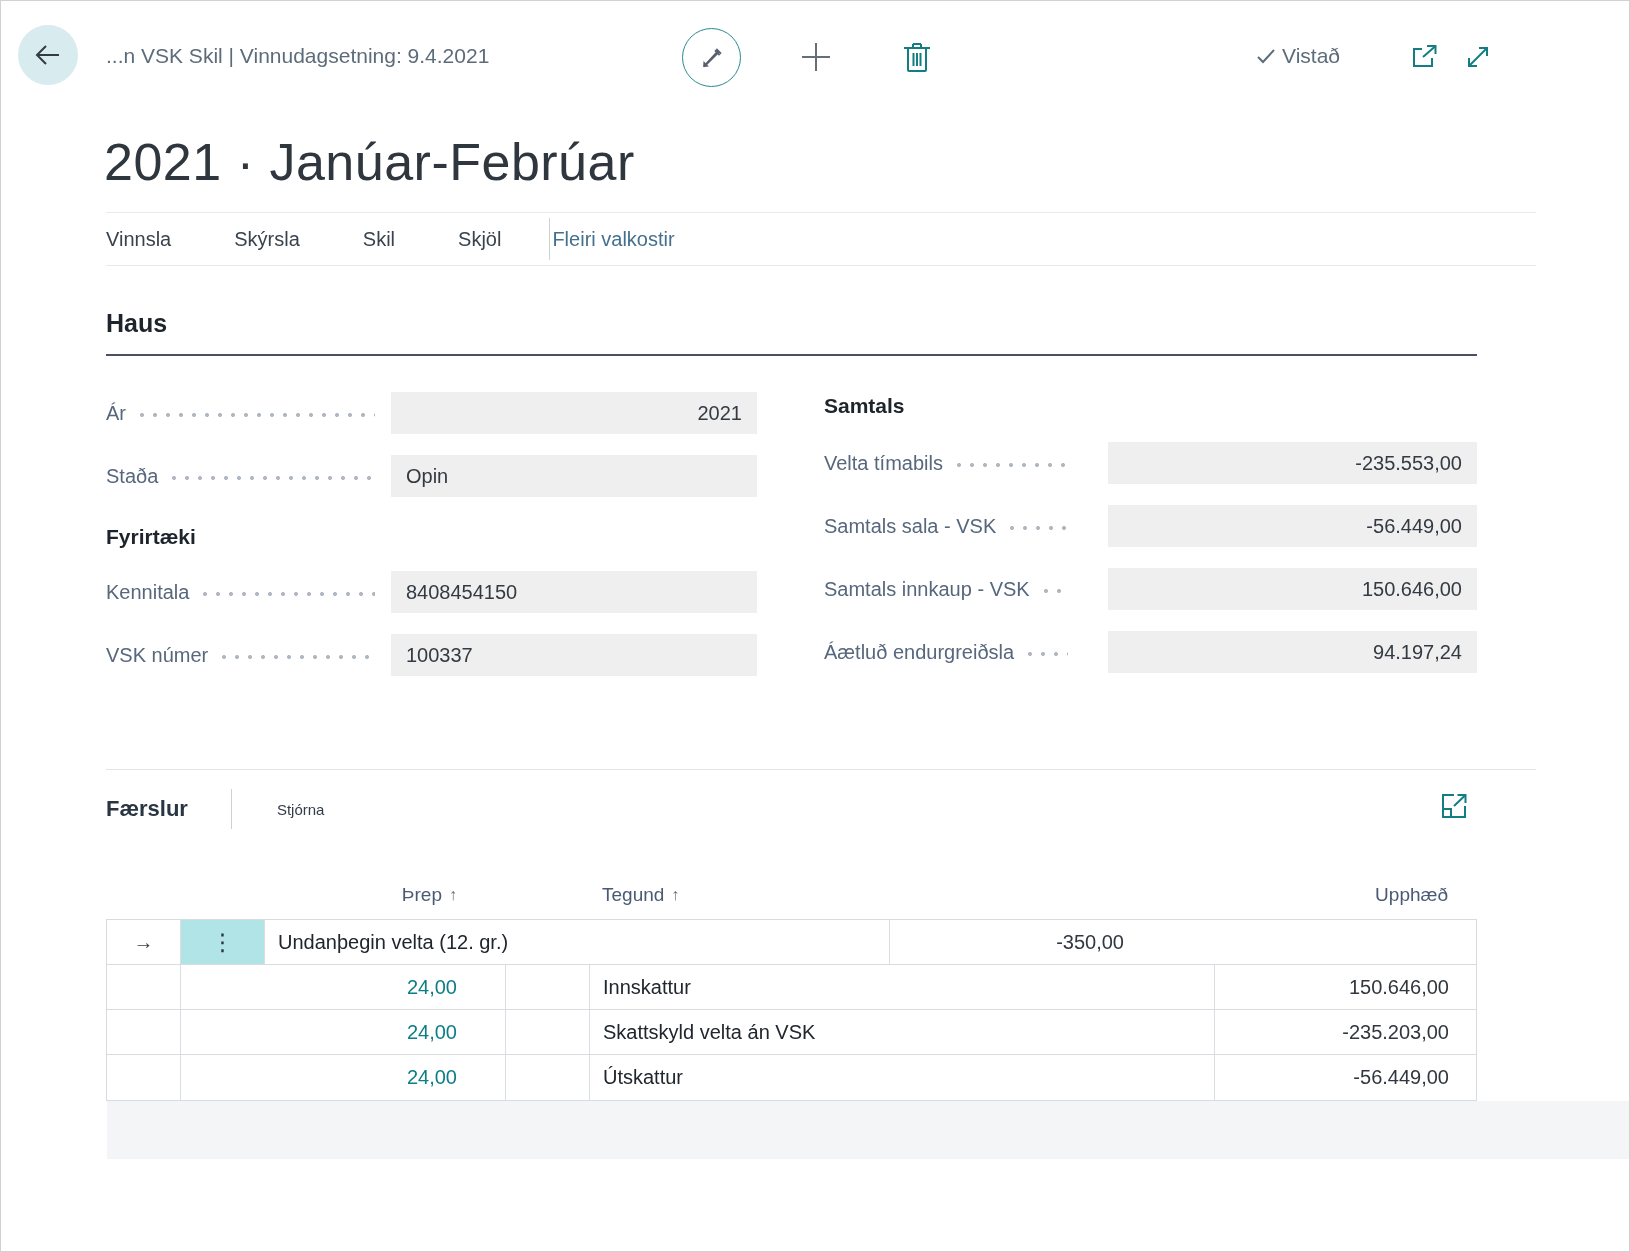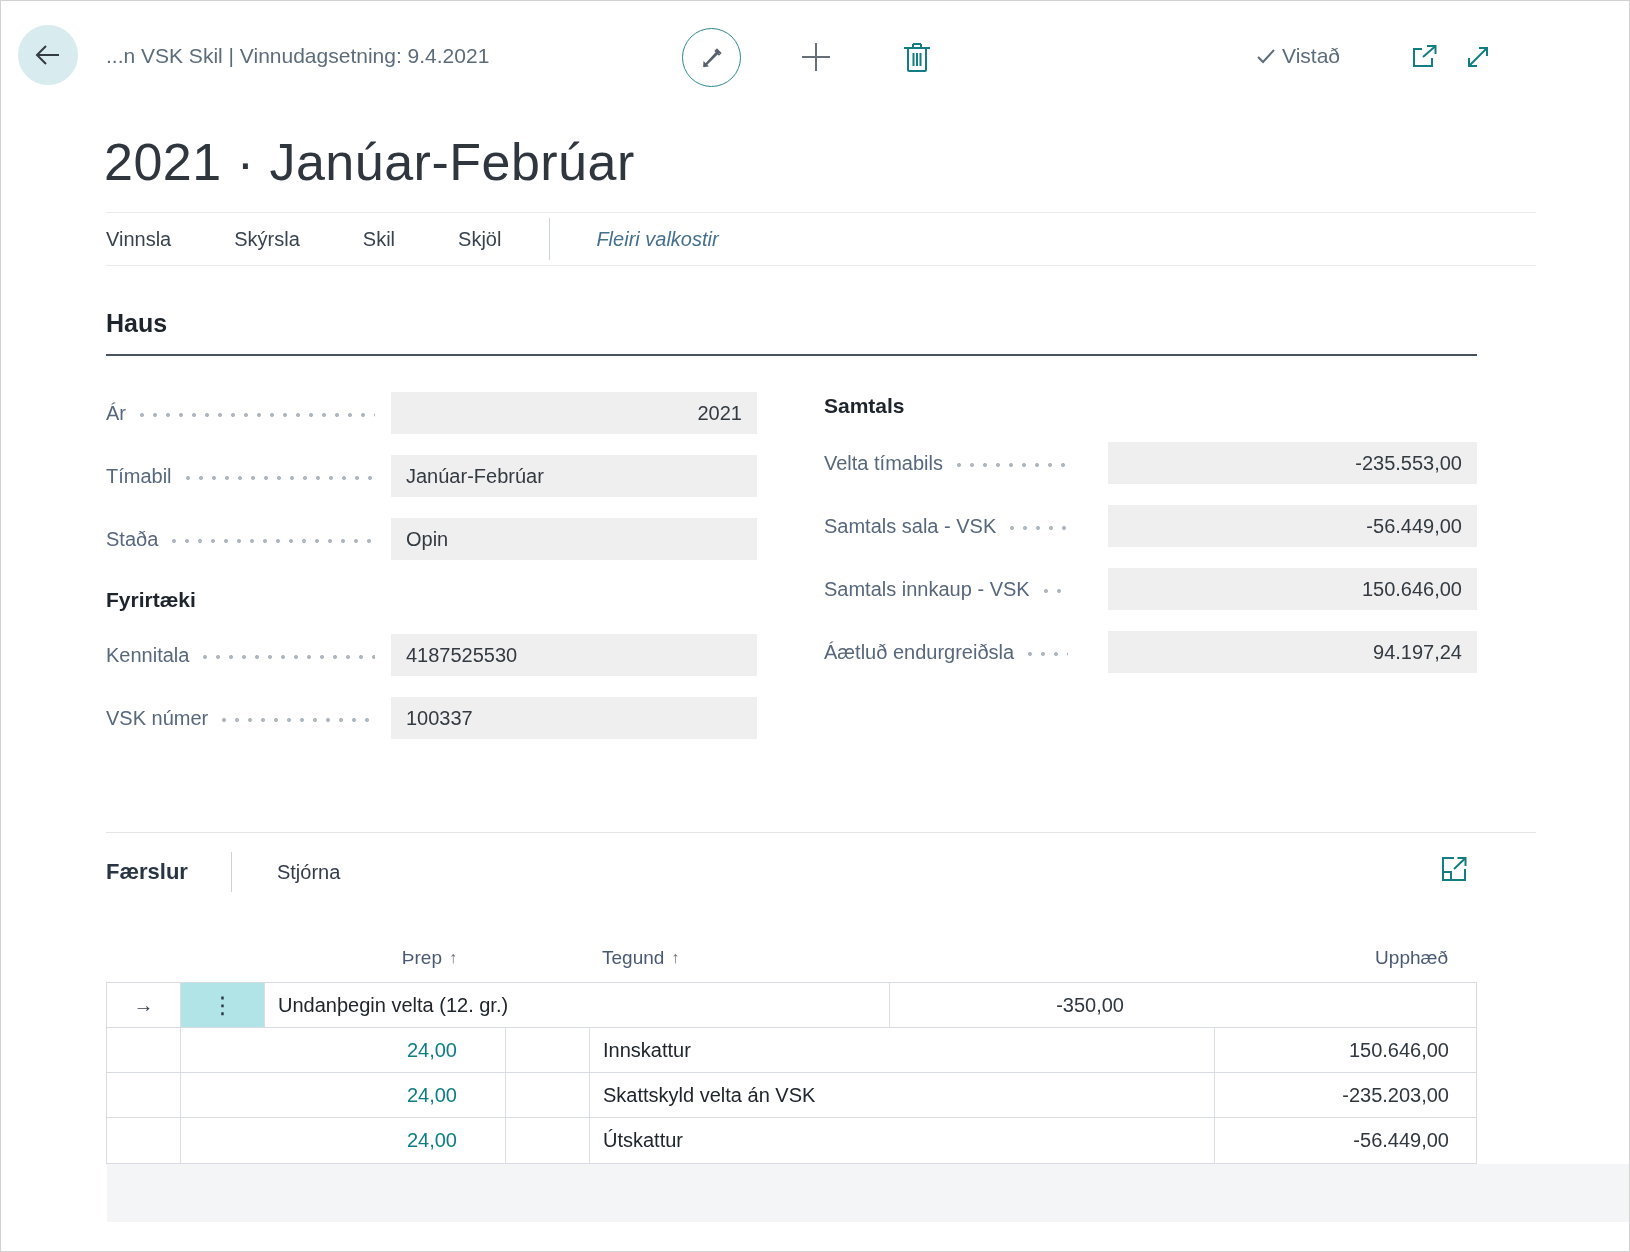"Fleiri valkostir" .actionbar .more { font-style: italic -> none; margin-left: 44px -> none }
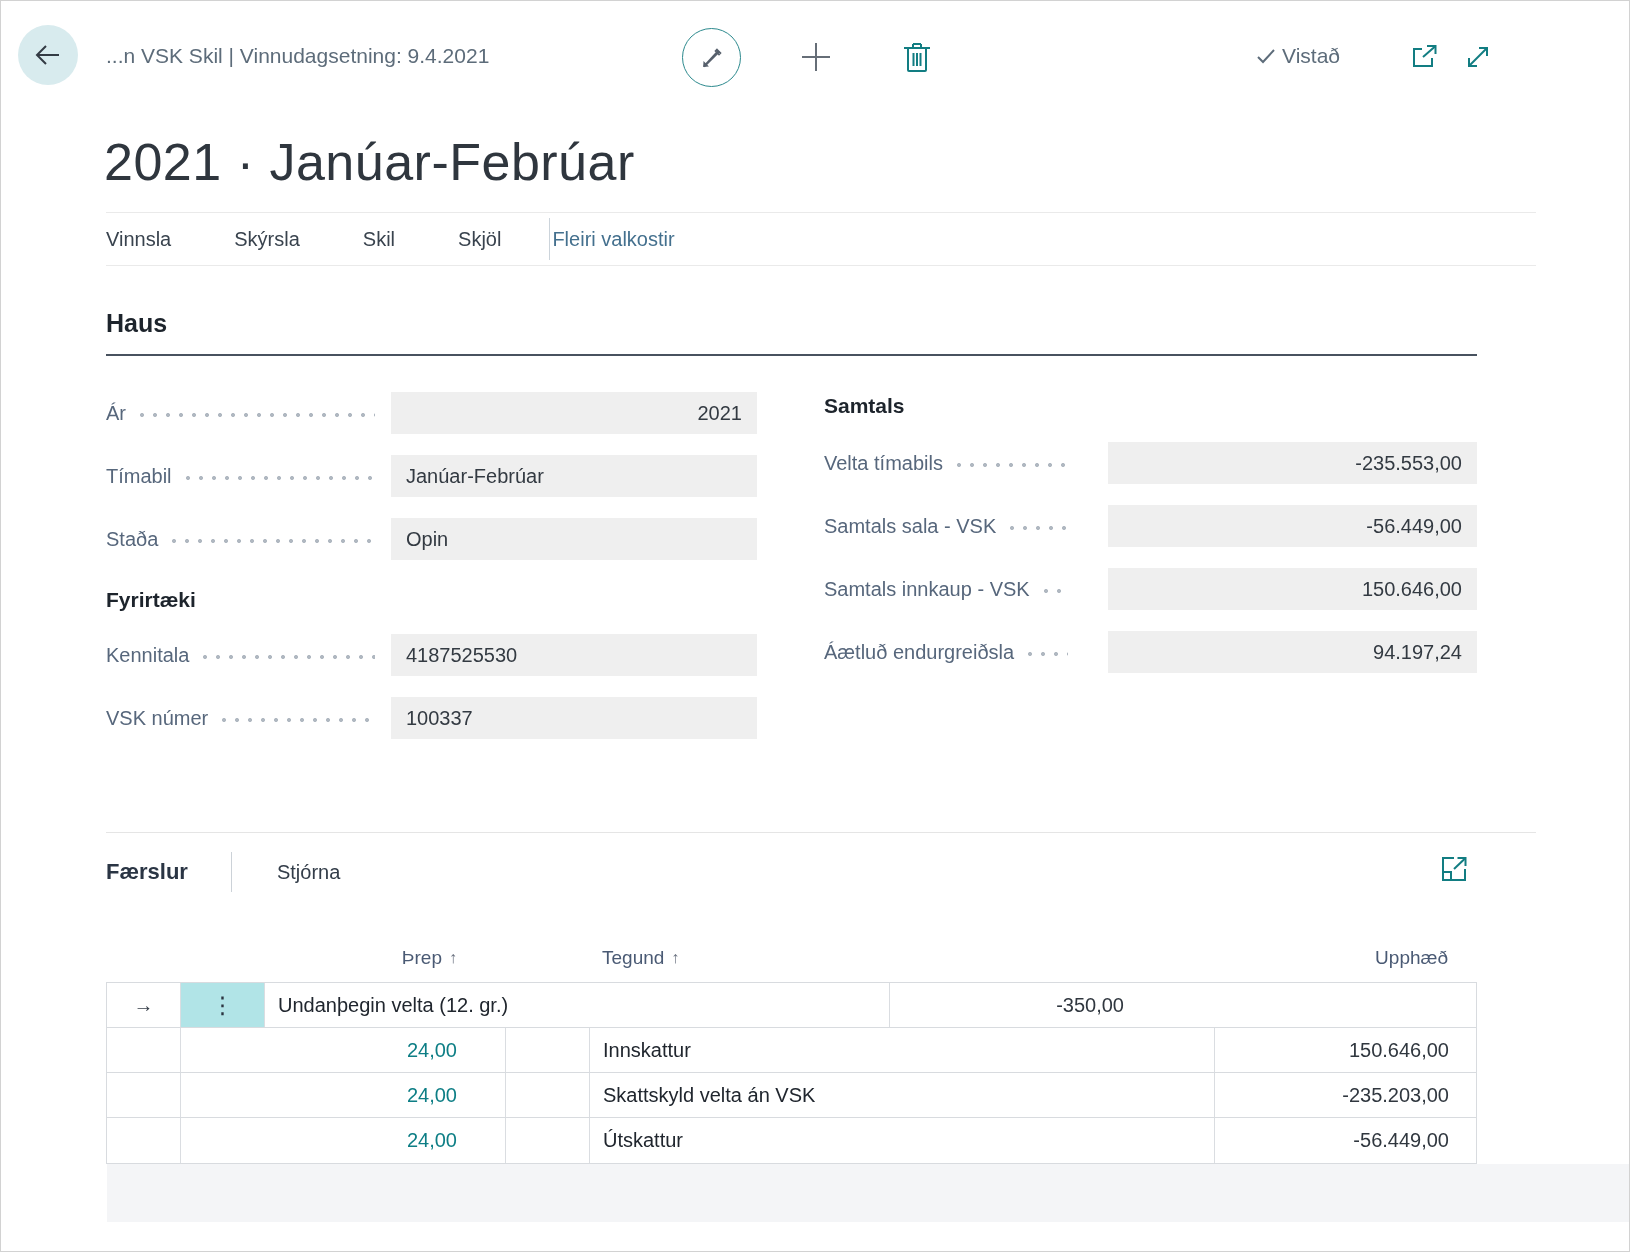"Tímabil" div.frow { html: <div> <div> <span>Tímabil</span> <span></span> </div> <div>Janúar-Febrúar</div> </div> -> none }
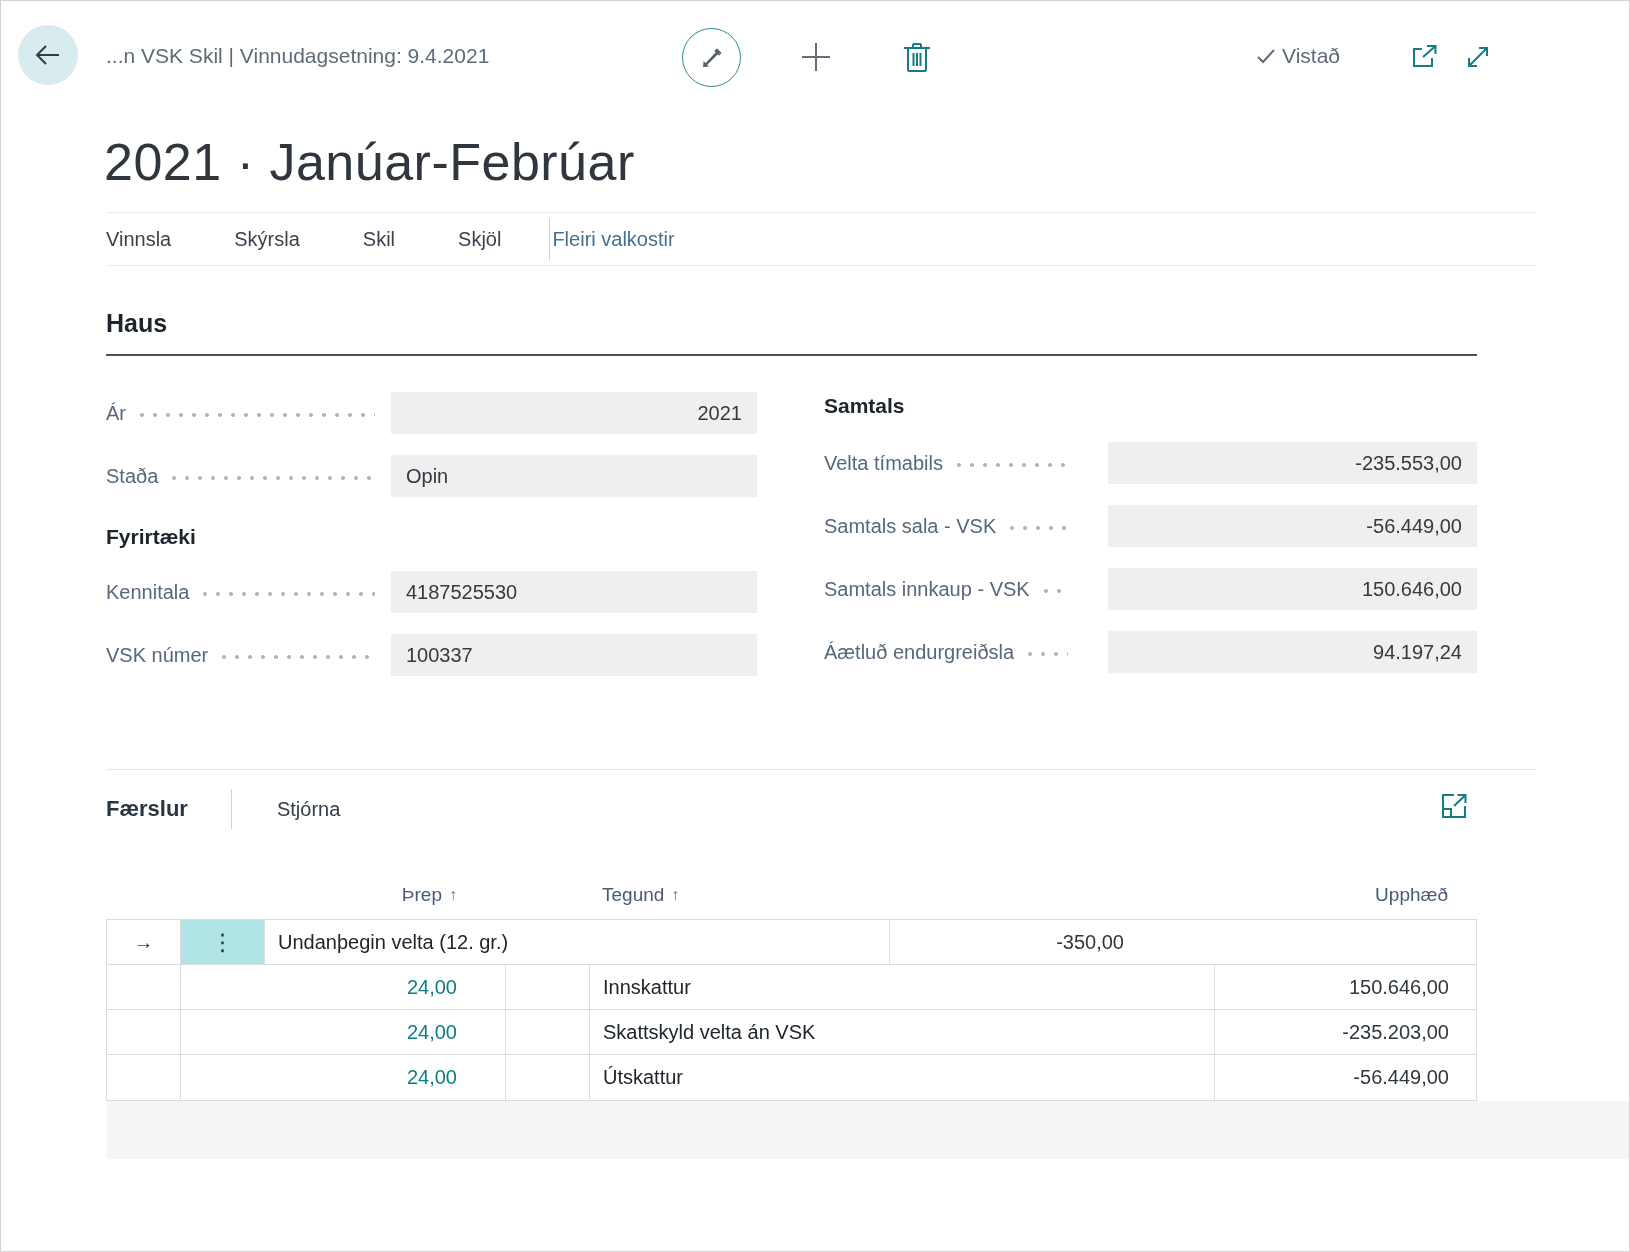"4187525530" div.fbox { text: 4187525530 -> 8408454150 }
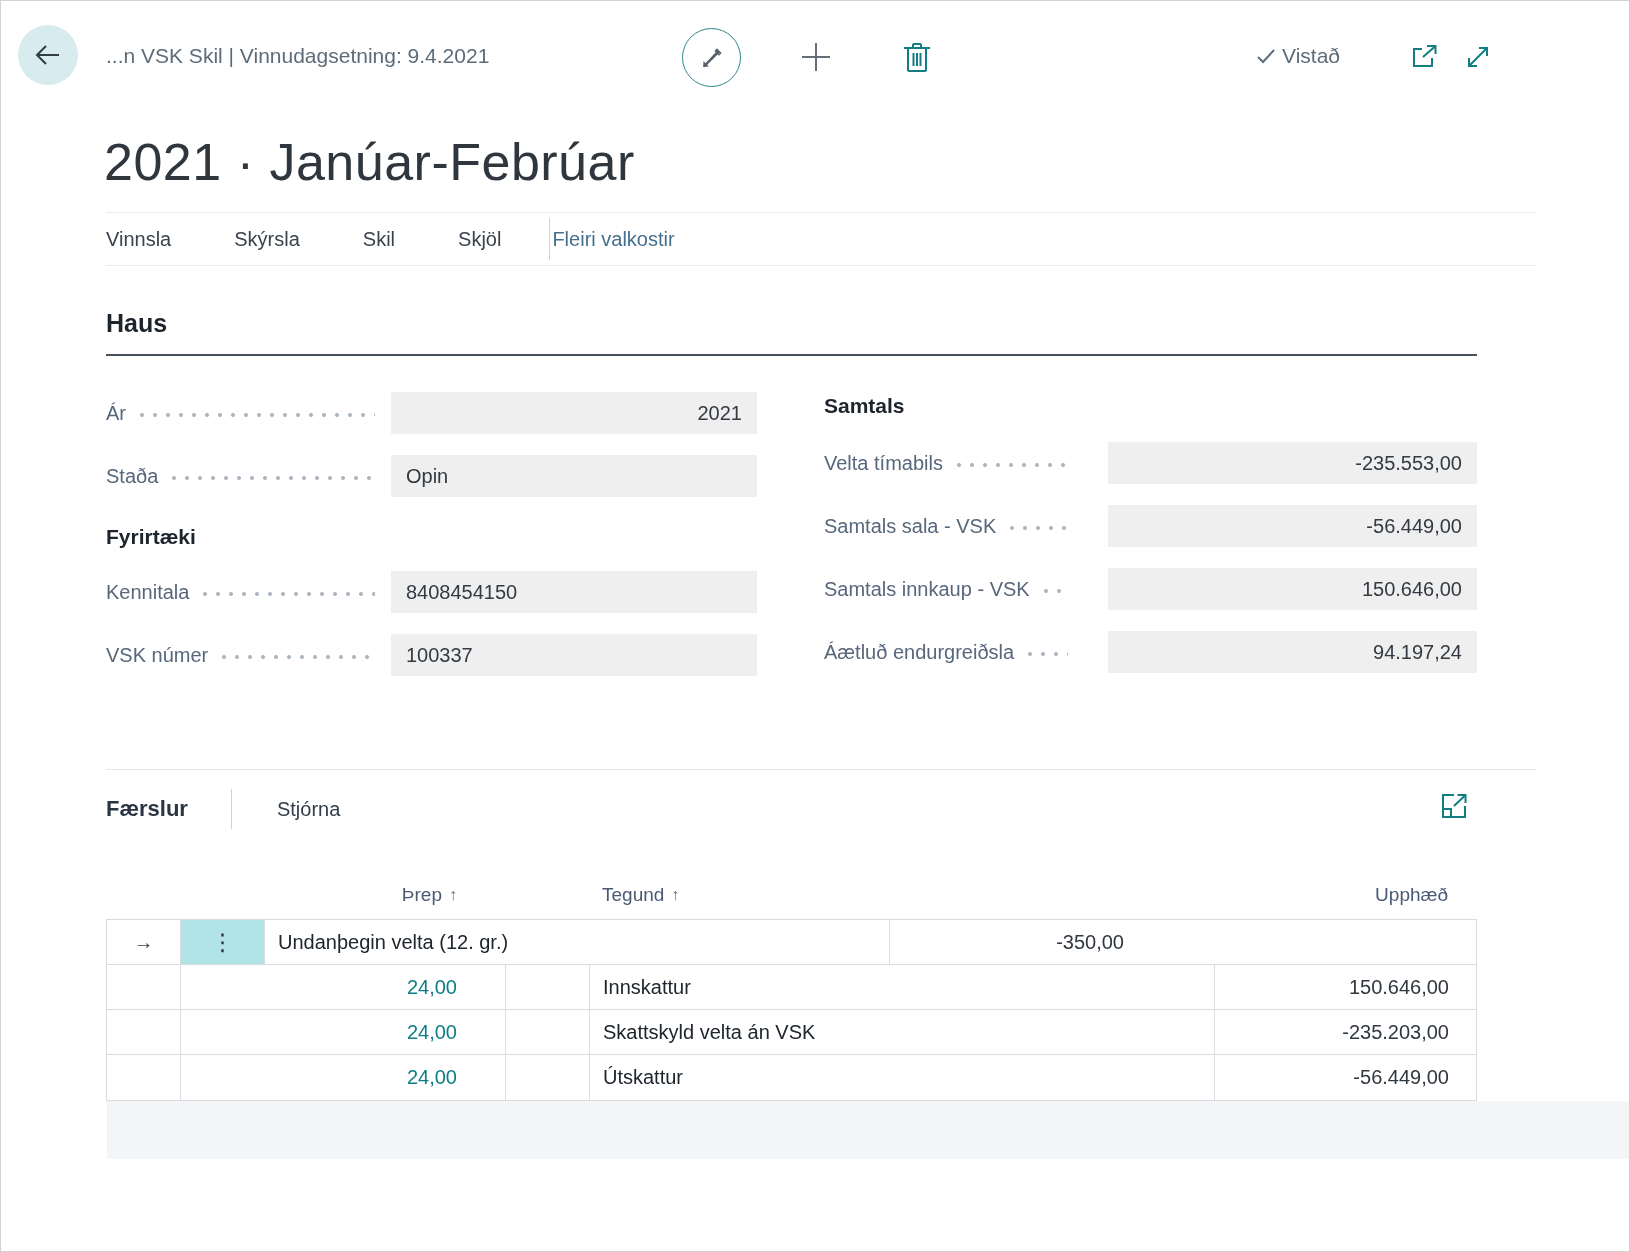"Stjórna" .stjorna { font-size: 20px -> 15px }
